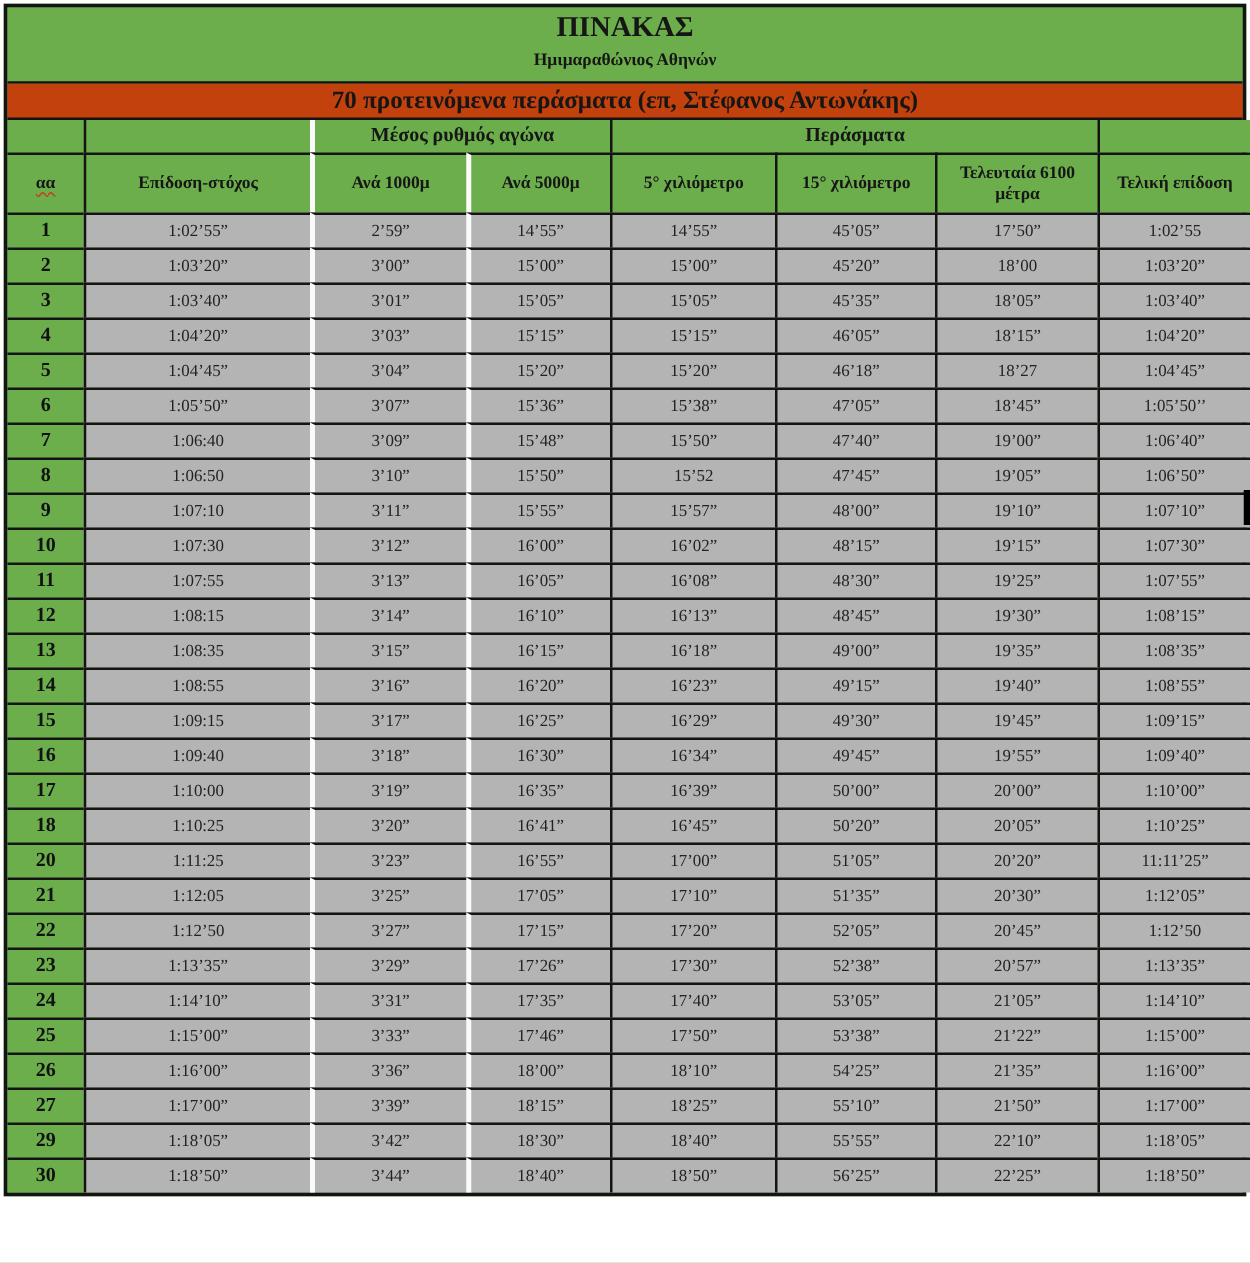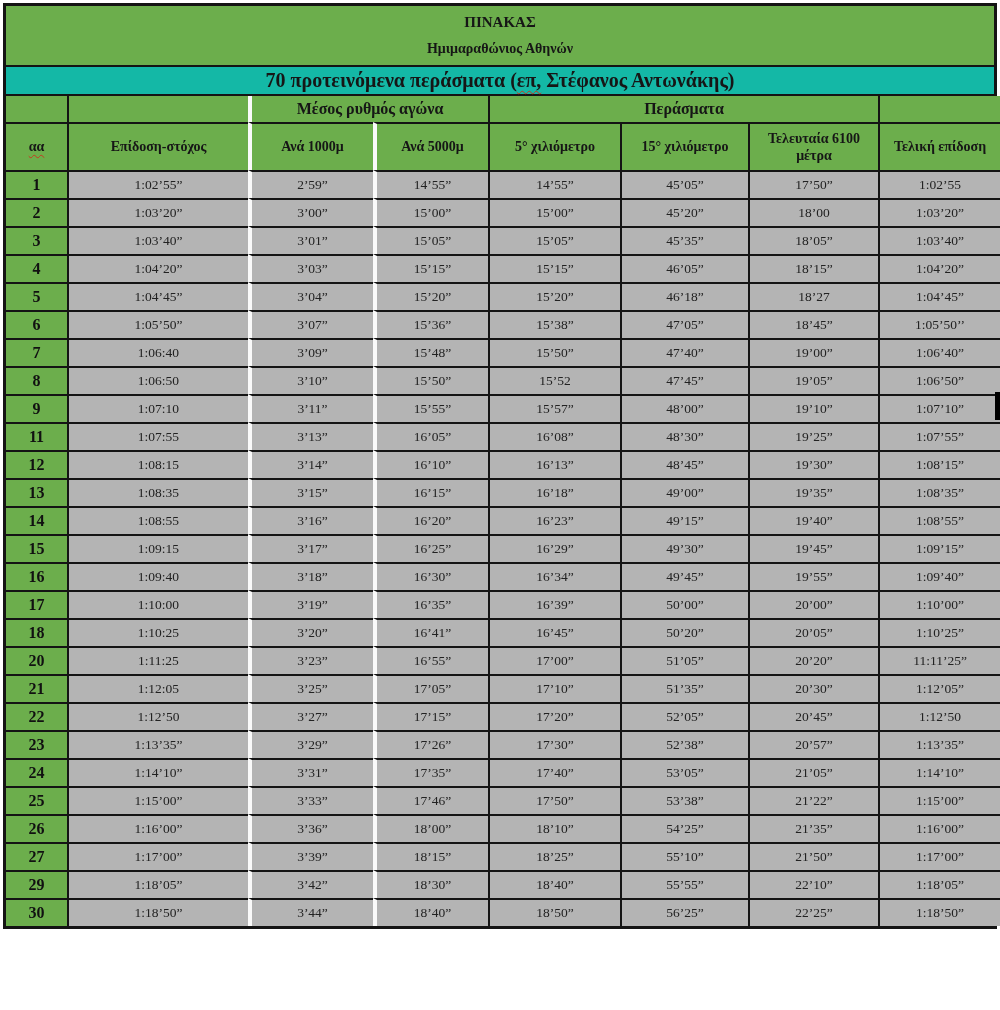"ΠΙΝΑΚΑΣ" .title-line1 { font-size: 15px -> 23px }
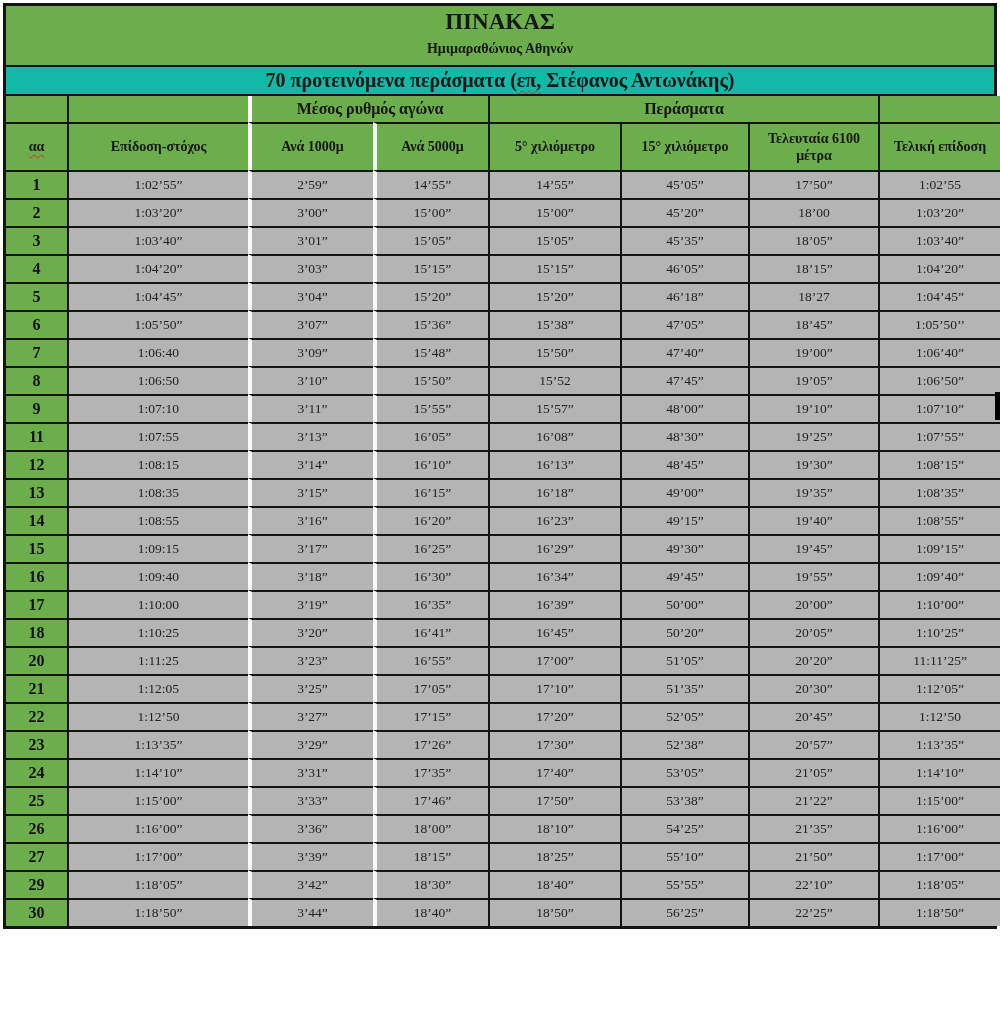"70 προτεινόμενα περάσματα (επ, Στέφανος" .subtitle { background: #14b8a6 -> #c2410c }
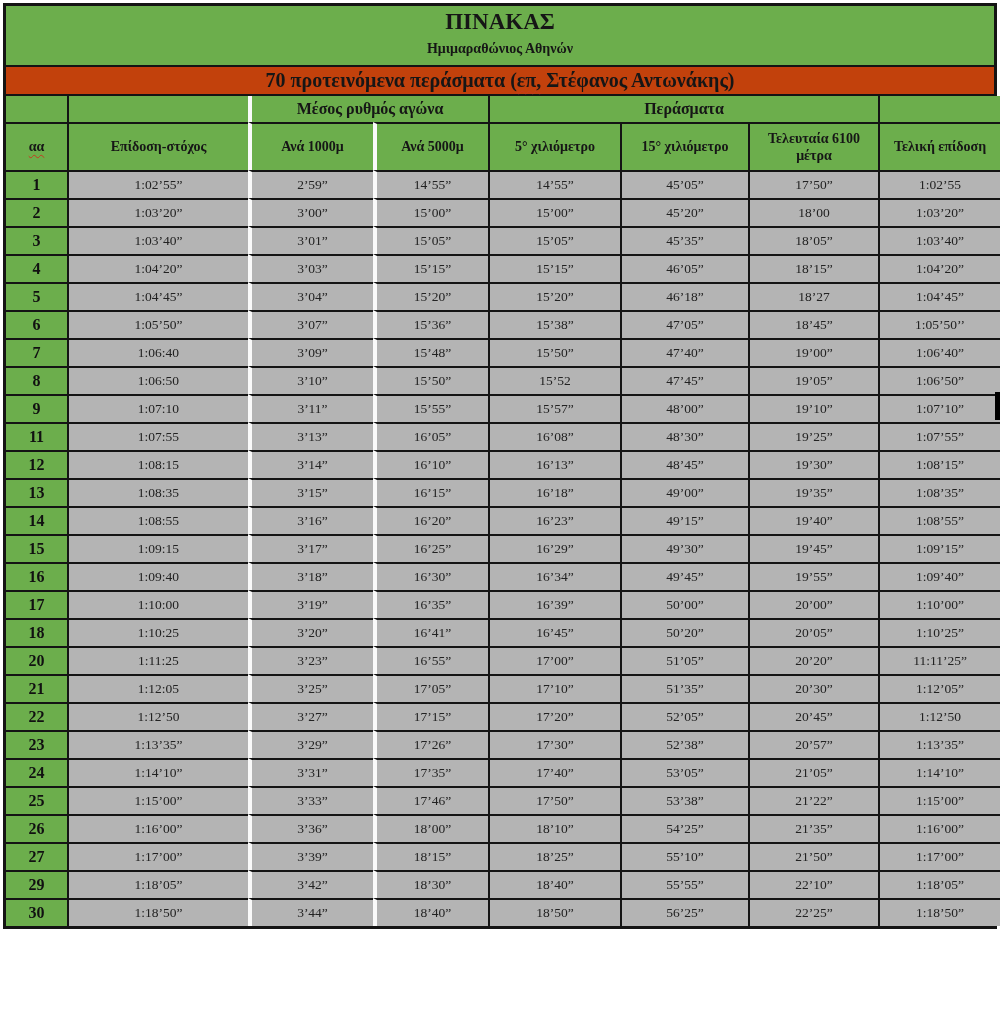"10" tr { html: none -> <tr> <td>10</td> <td>1:07:30</td> <td>3’12”</td> <td>16’00”</td> <td>16’02”</td> <td>48’15”</td> <td>19’15”</td> <td>1:07’30”</td> </tr> }
